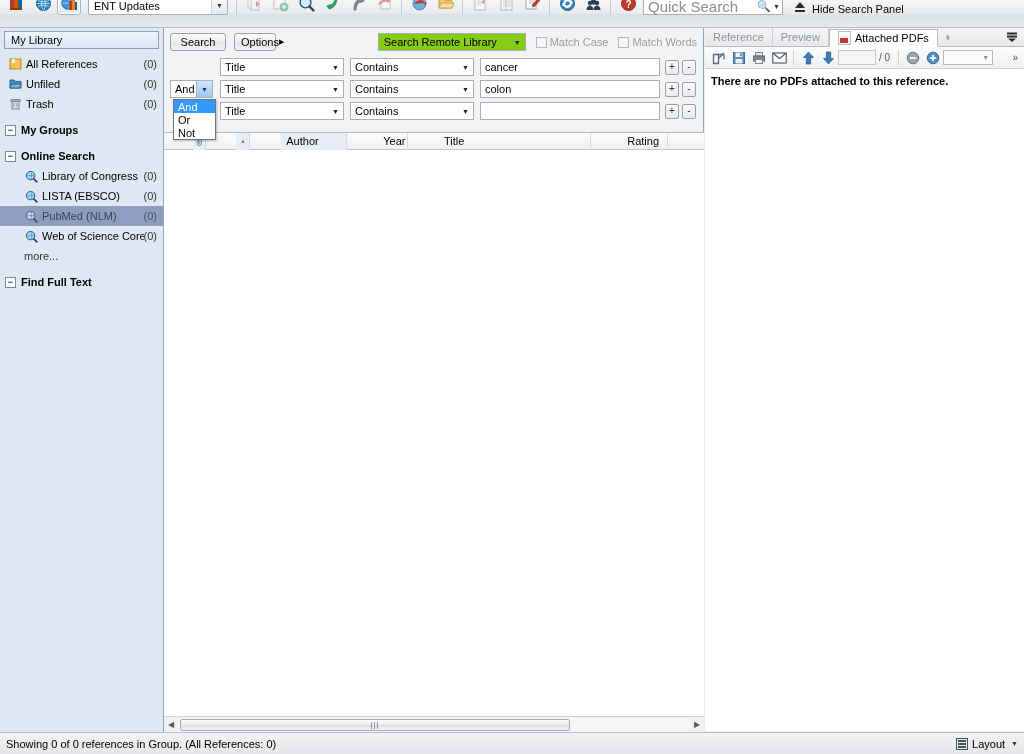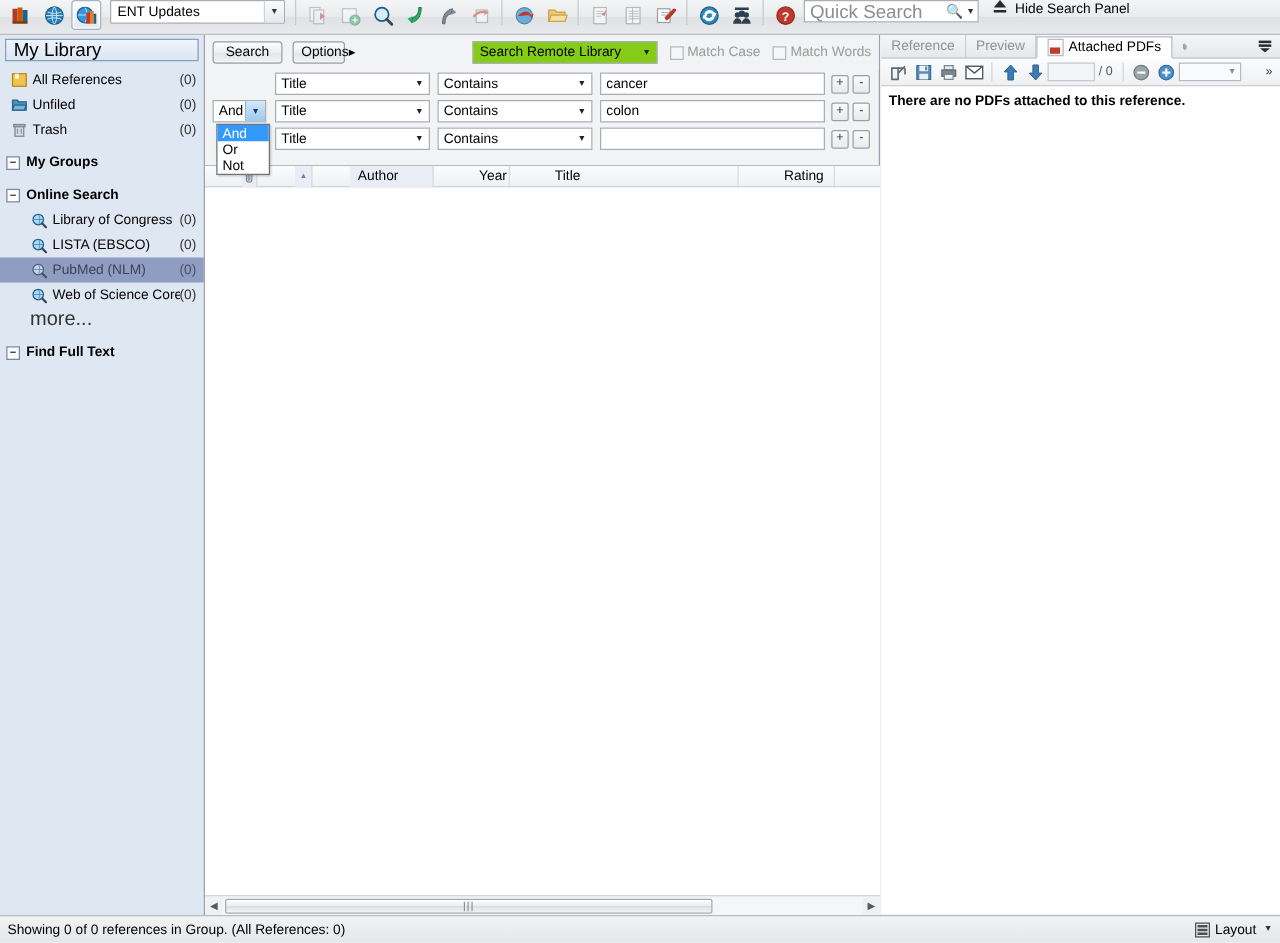"ENT Updates" .toolbar { align-items: flex-start -> flex-end; padding: 0 4px -> 12px 4px }
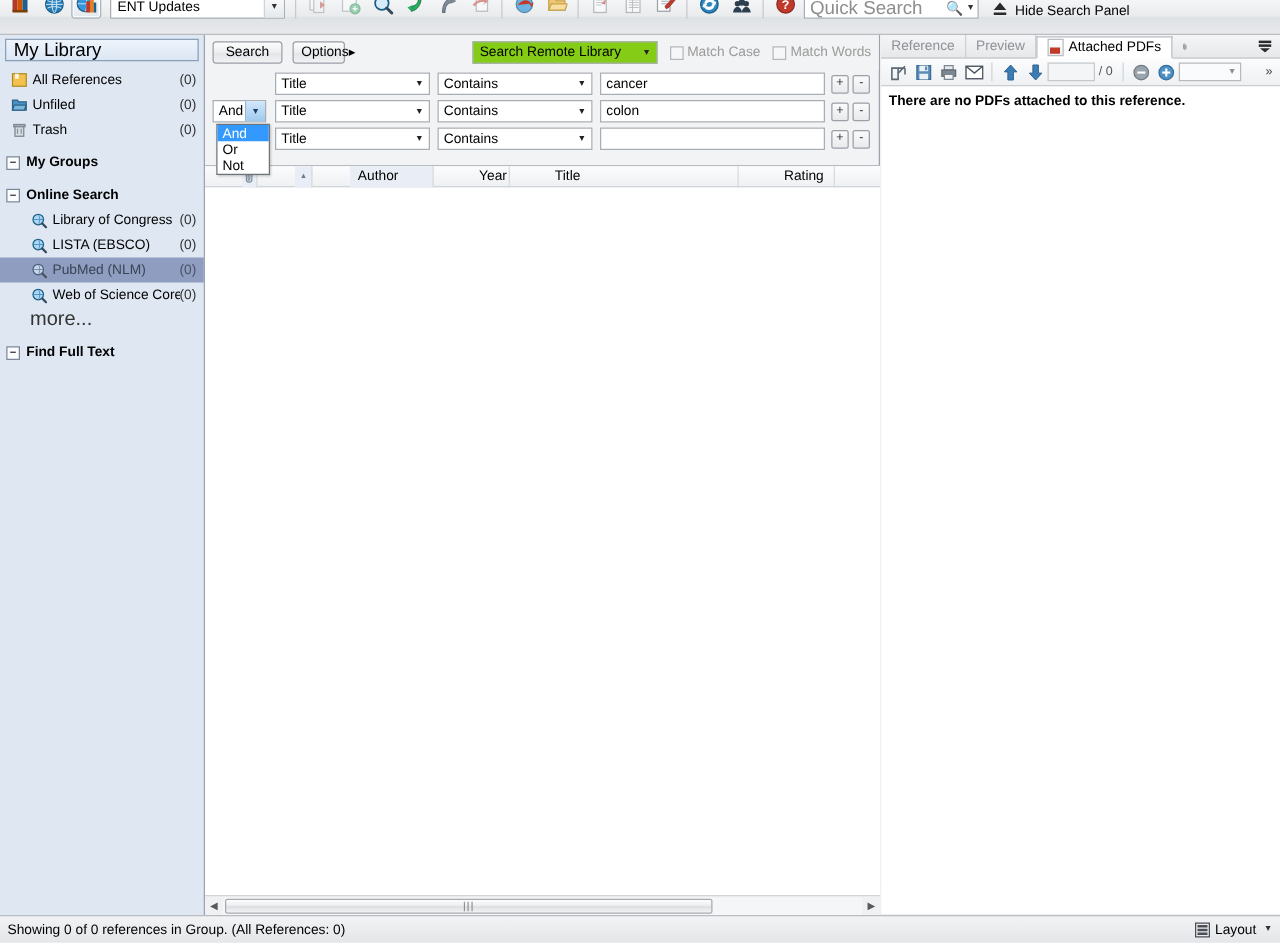"My Library" .lib-header { font-size: 15px -> 11px }
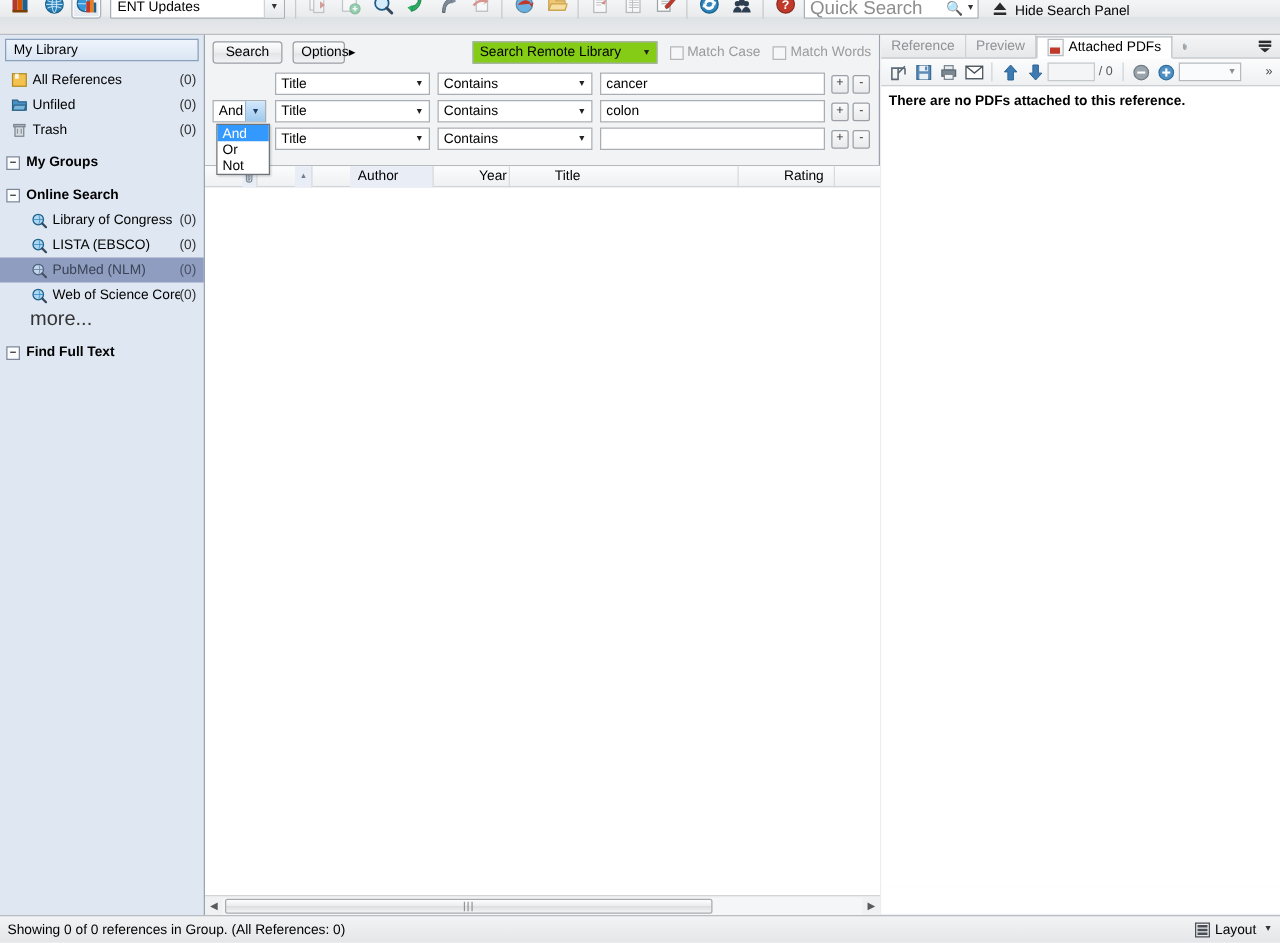"more..." .more-row { font-size: 16px -> 11px }
